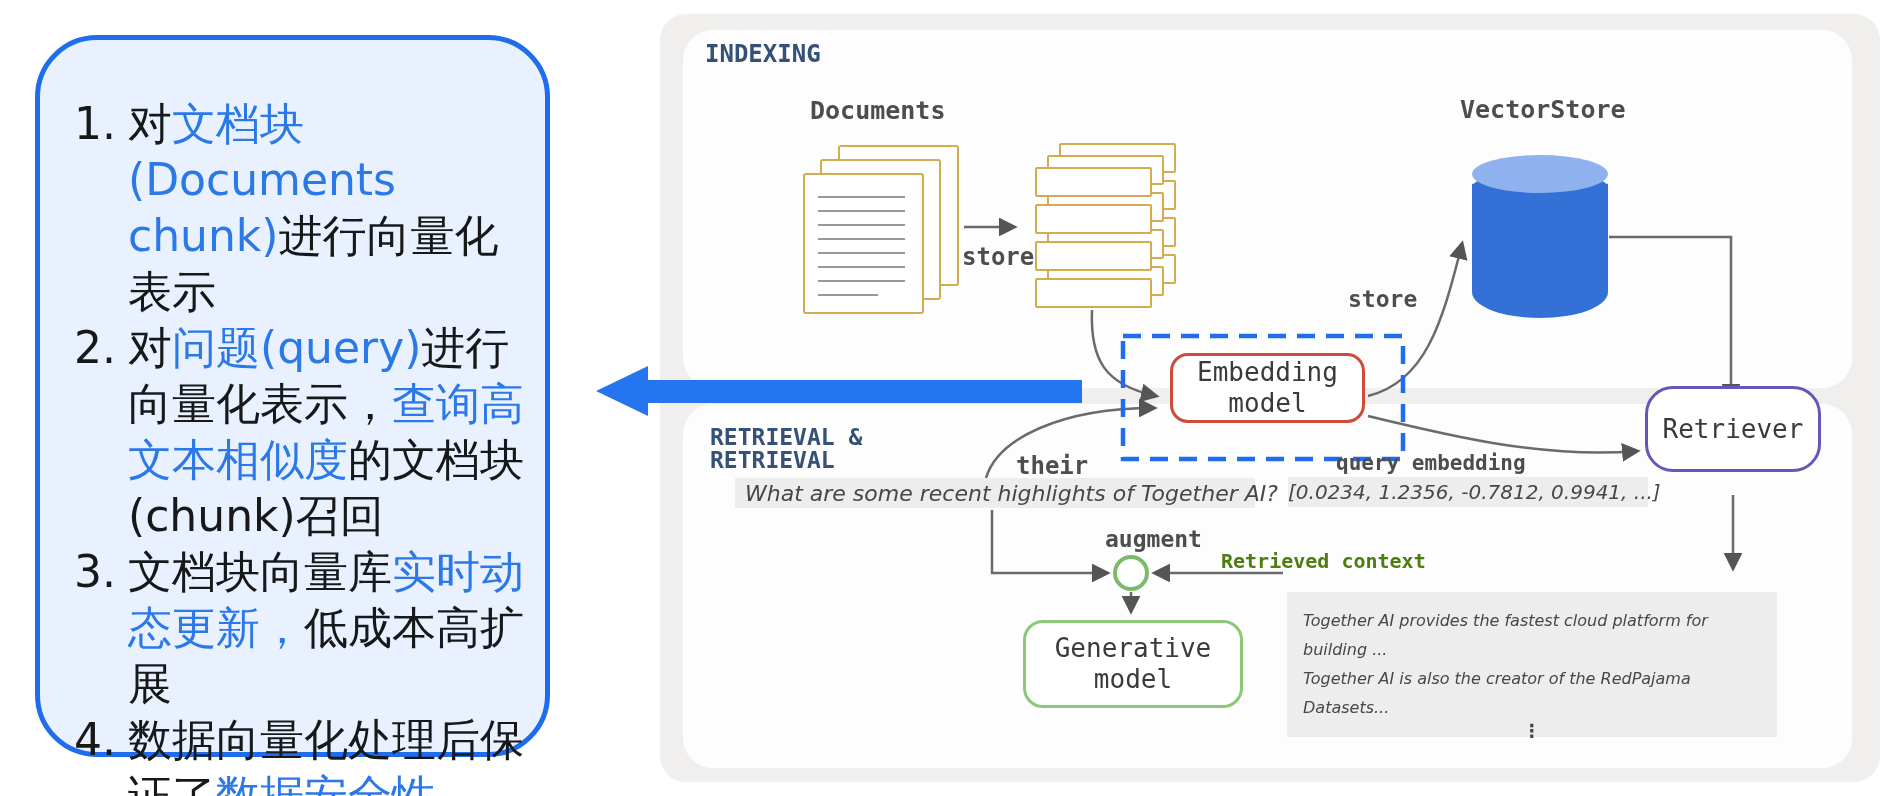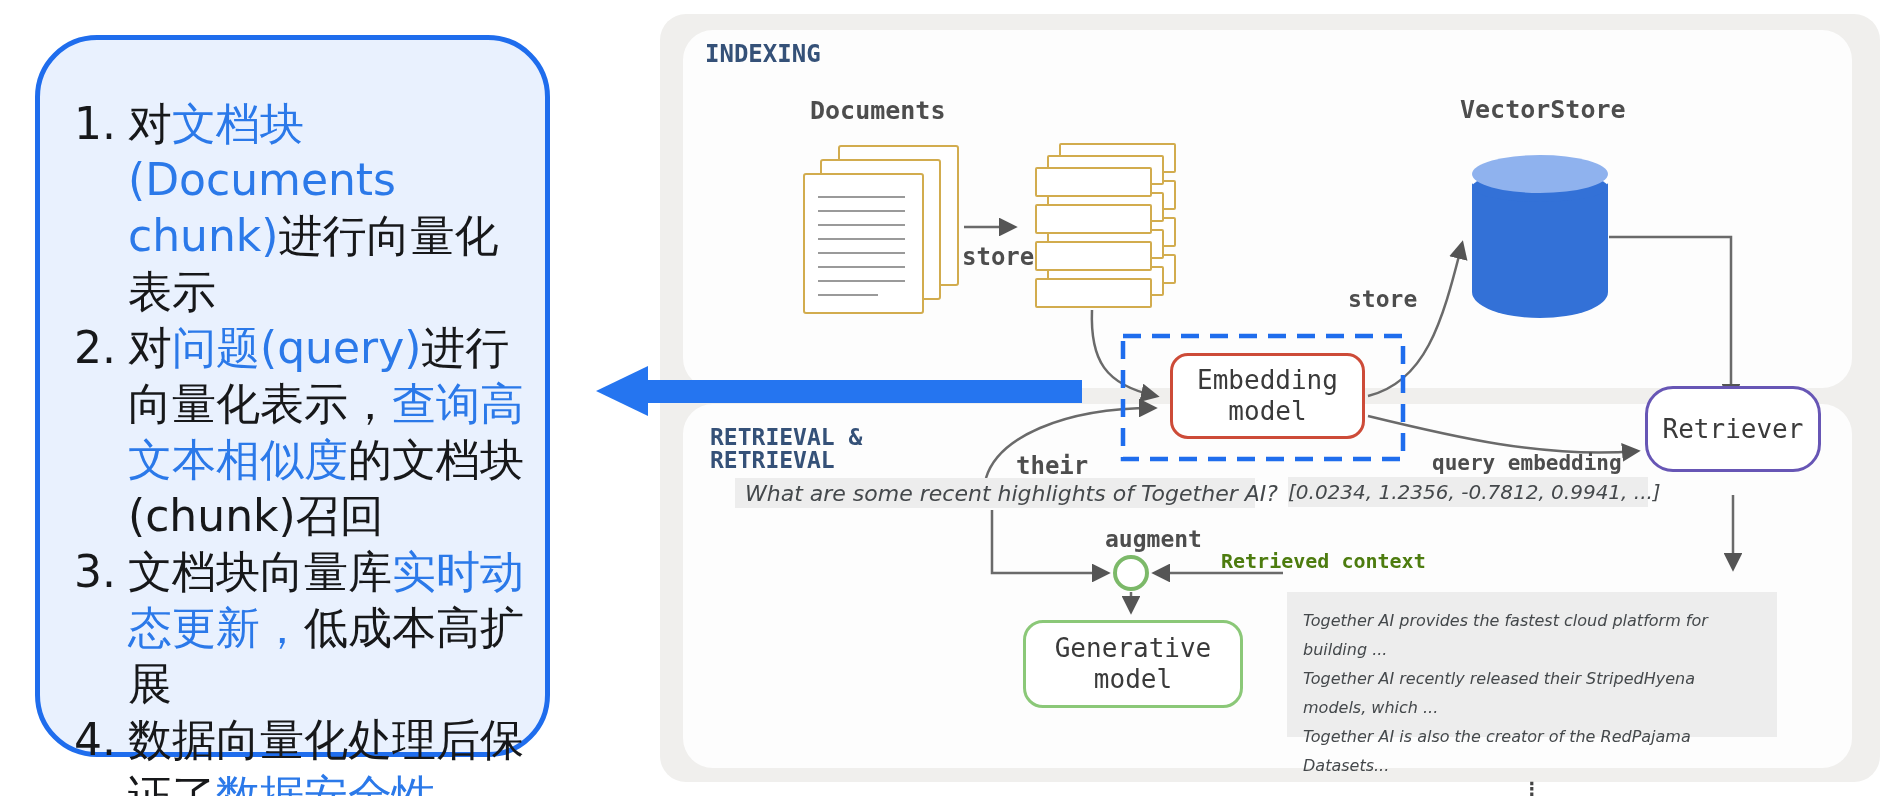"Embedding" .node-embedding { height: 86px -> 70px }
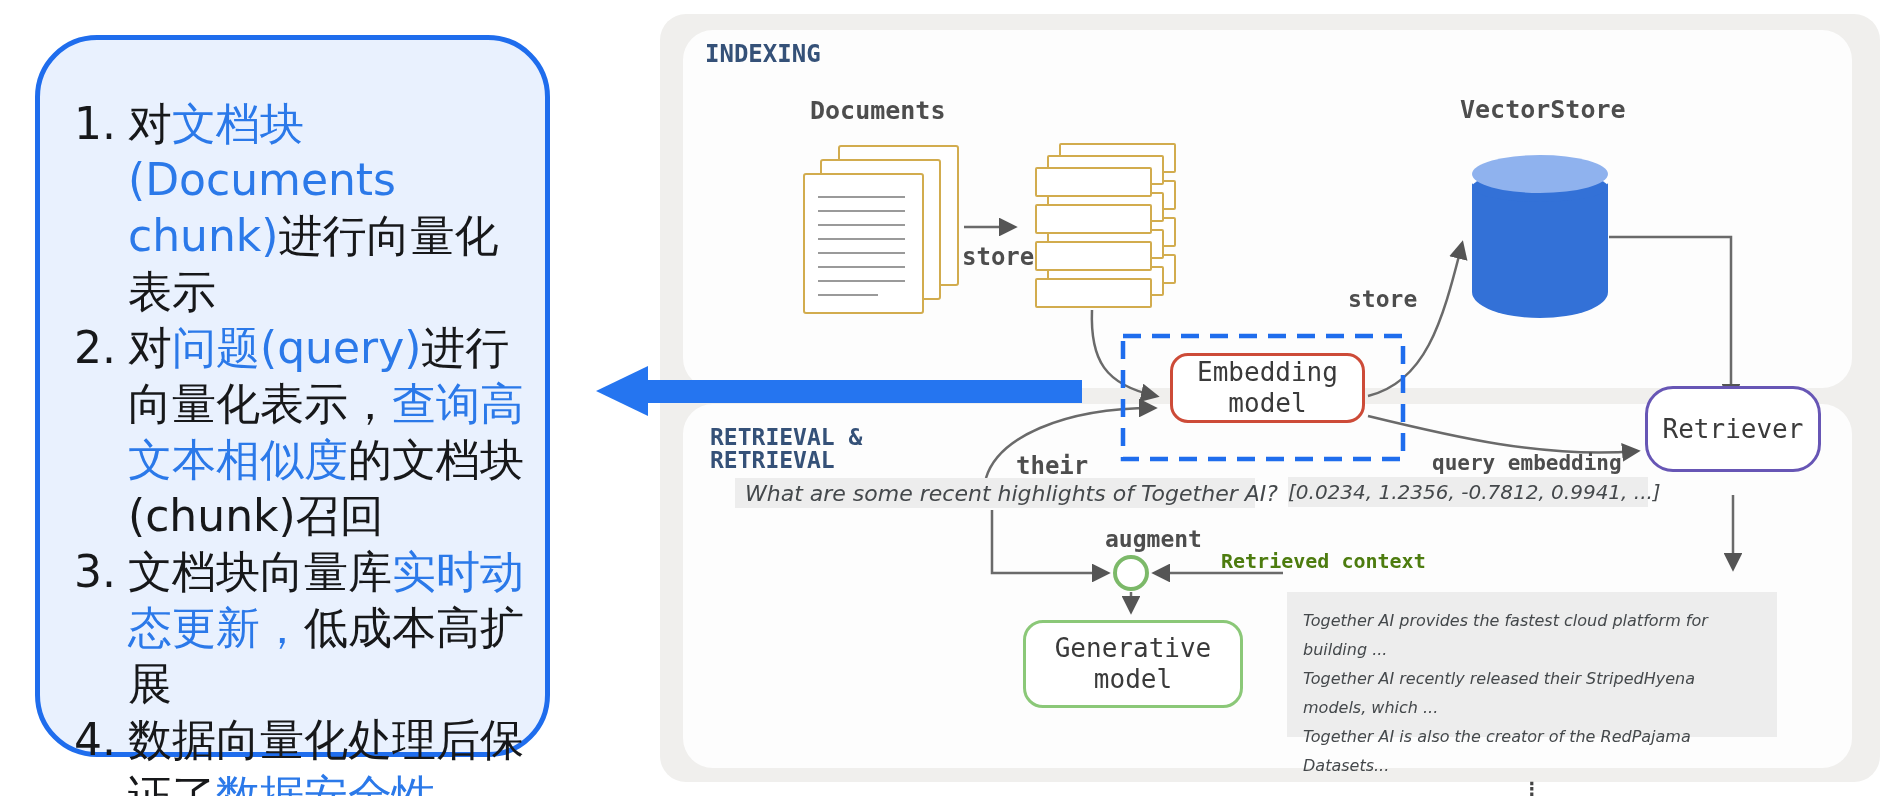"query embedding" div.mono-label { left: 1432px -> 1336px }
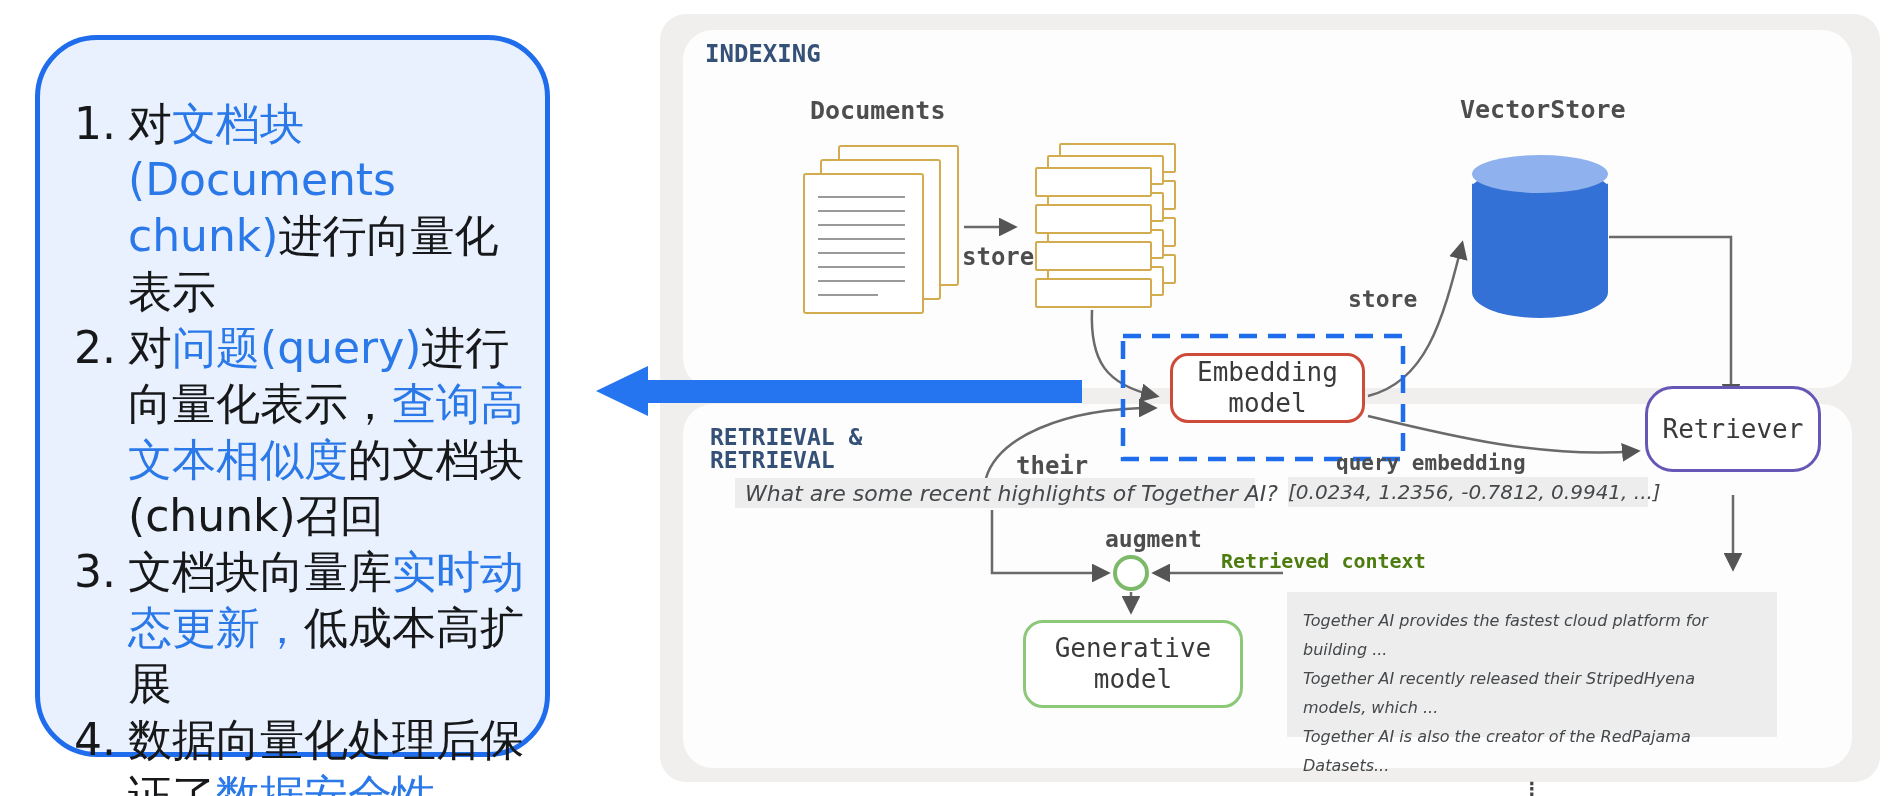"Together AI recently released their" div { html: <div>Together AI recently released their StripedHyena models, which ...</div> -> none }
